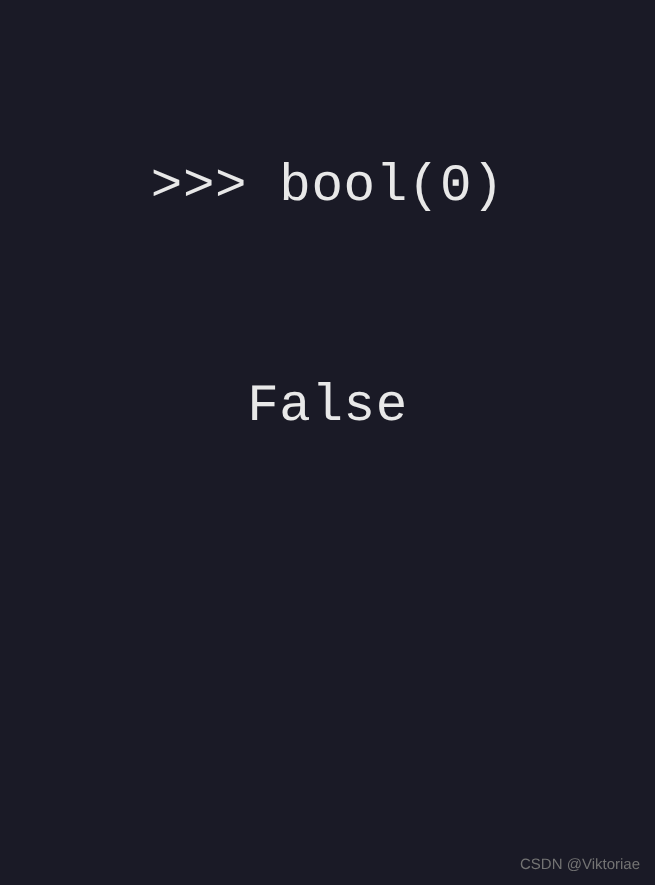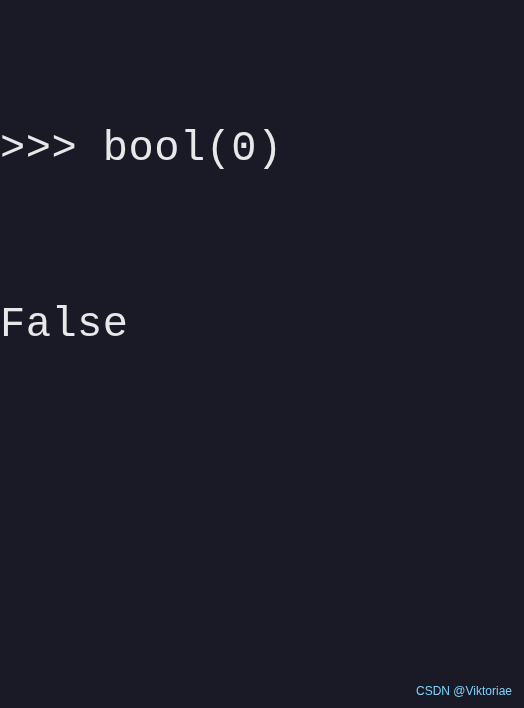">>> bool(0)" .line { text-align: none -> center }
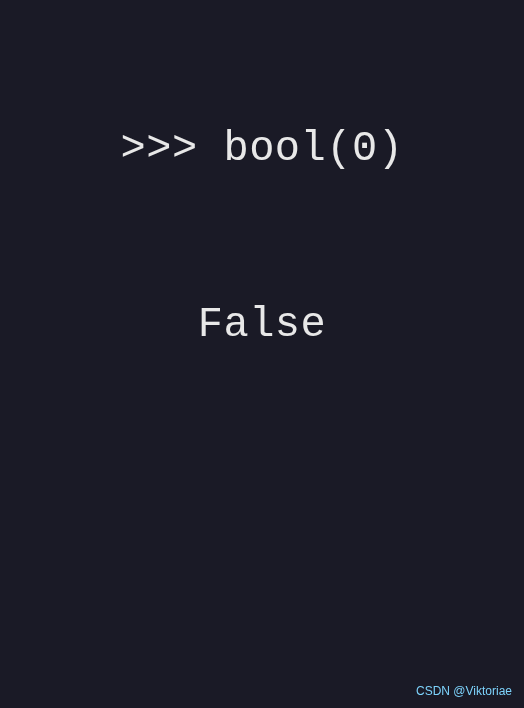"CSDN @Viktoriae" .watermark { color: #7dd3fc -> #737373 }
